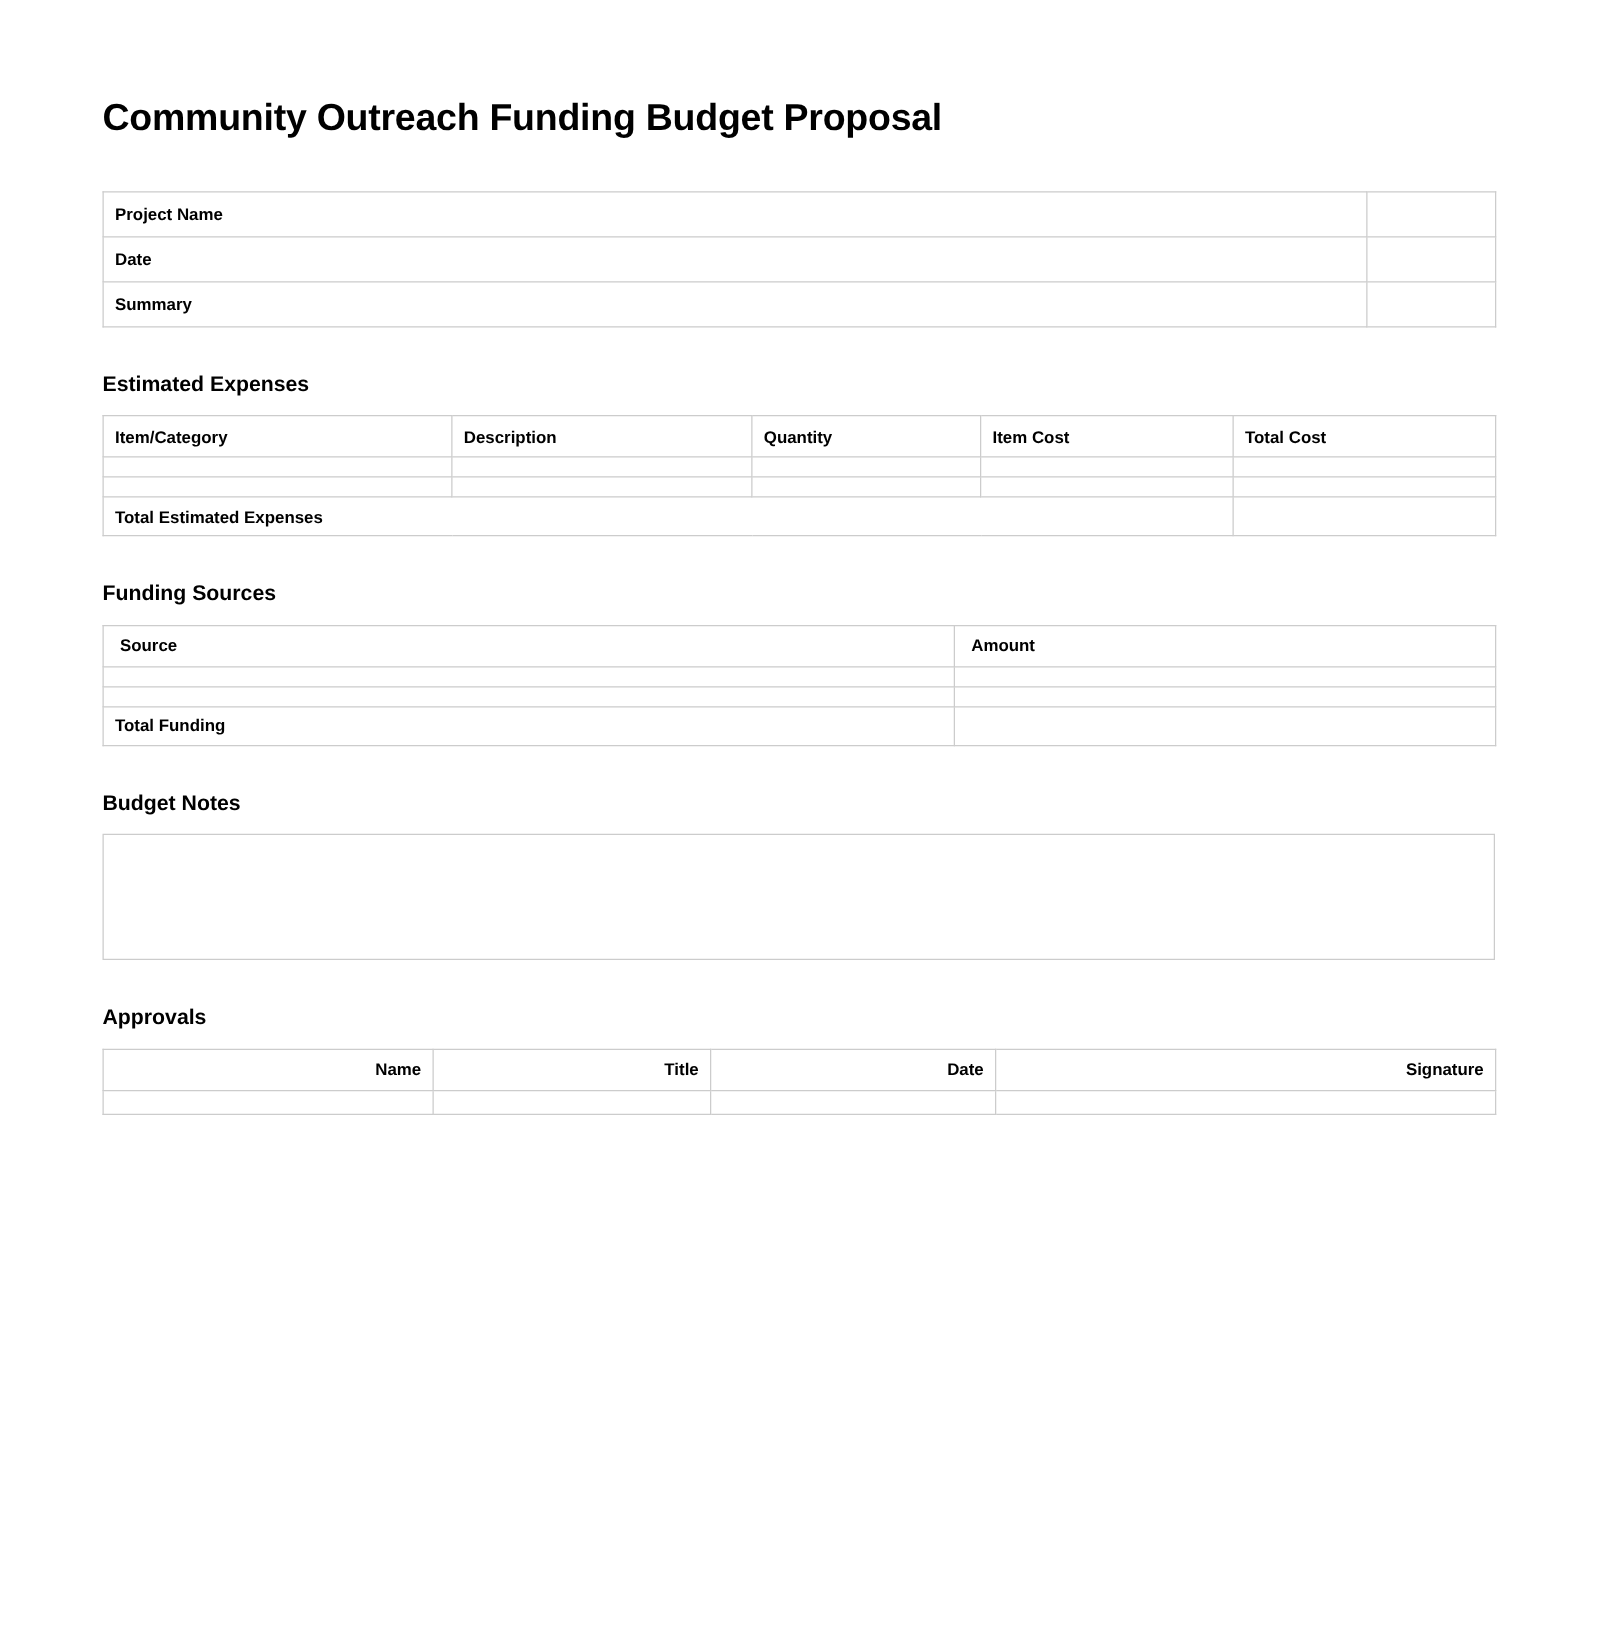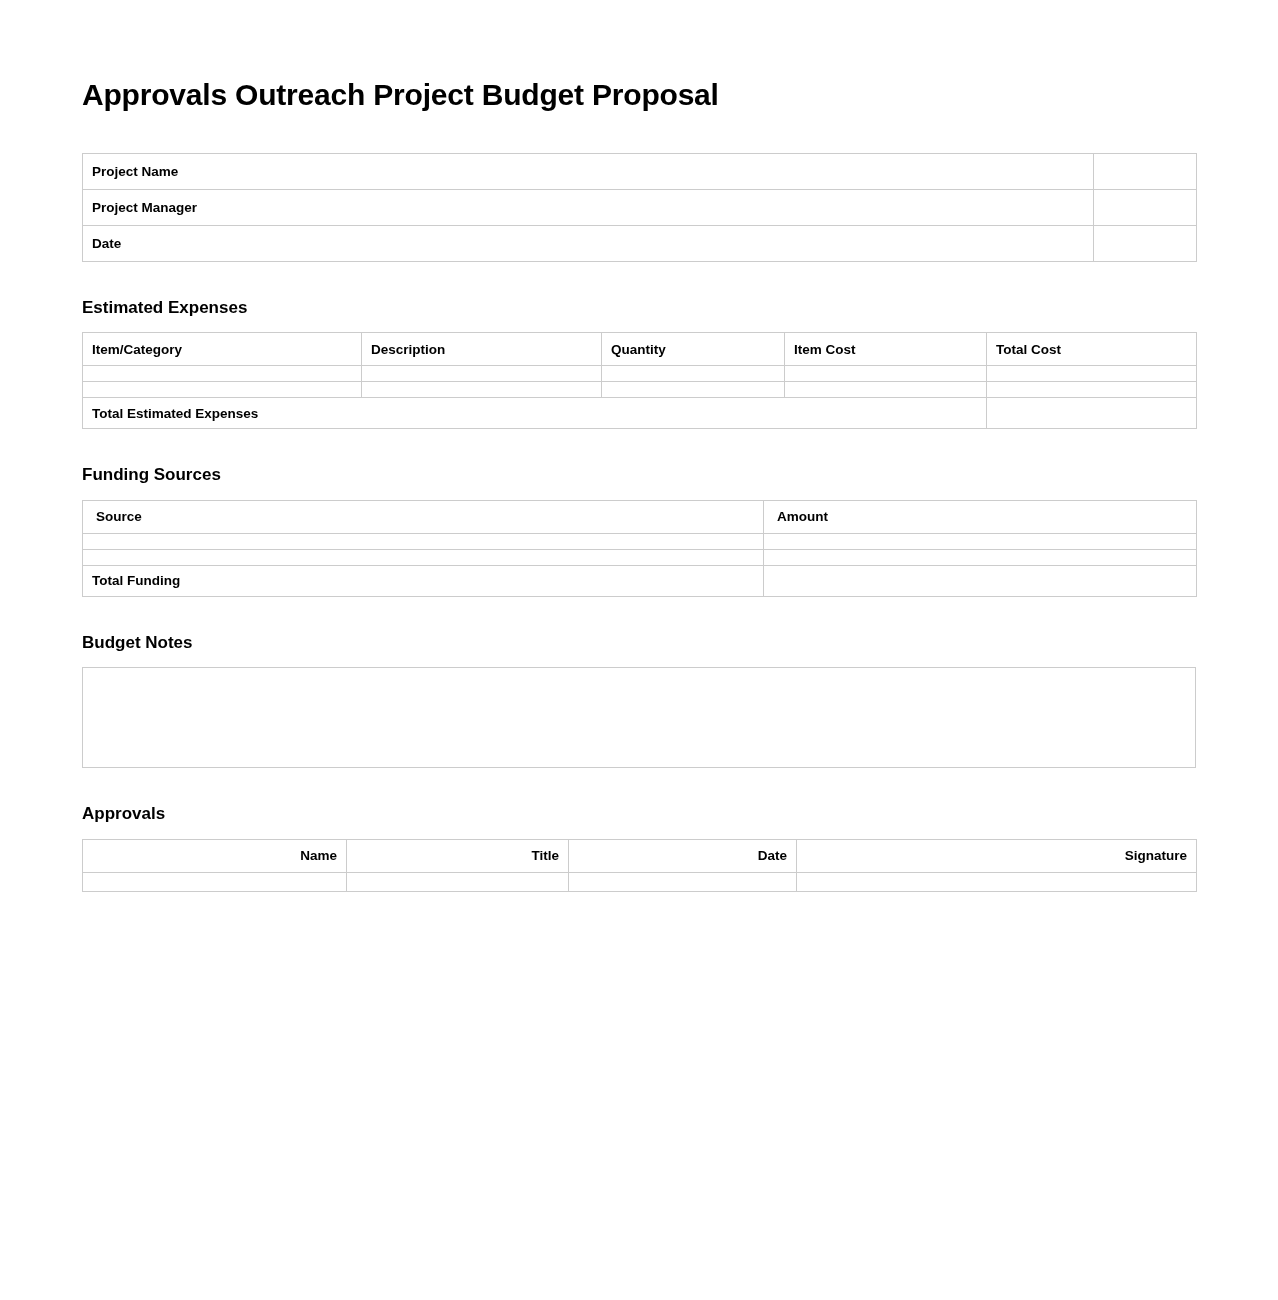"Approvals Outreach Project Budget" h1.doc-title { text: Approvals Outreach Project -> Community Outreach Funding }
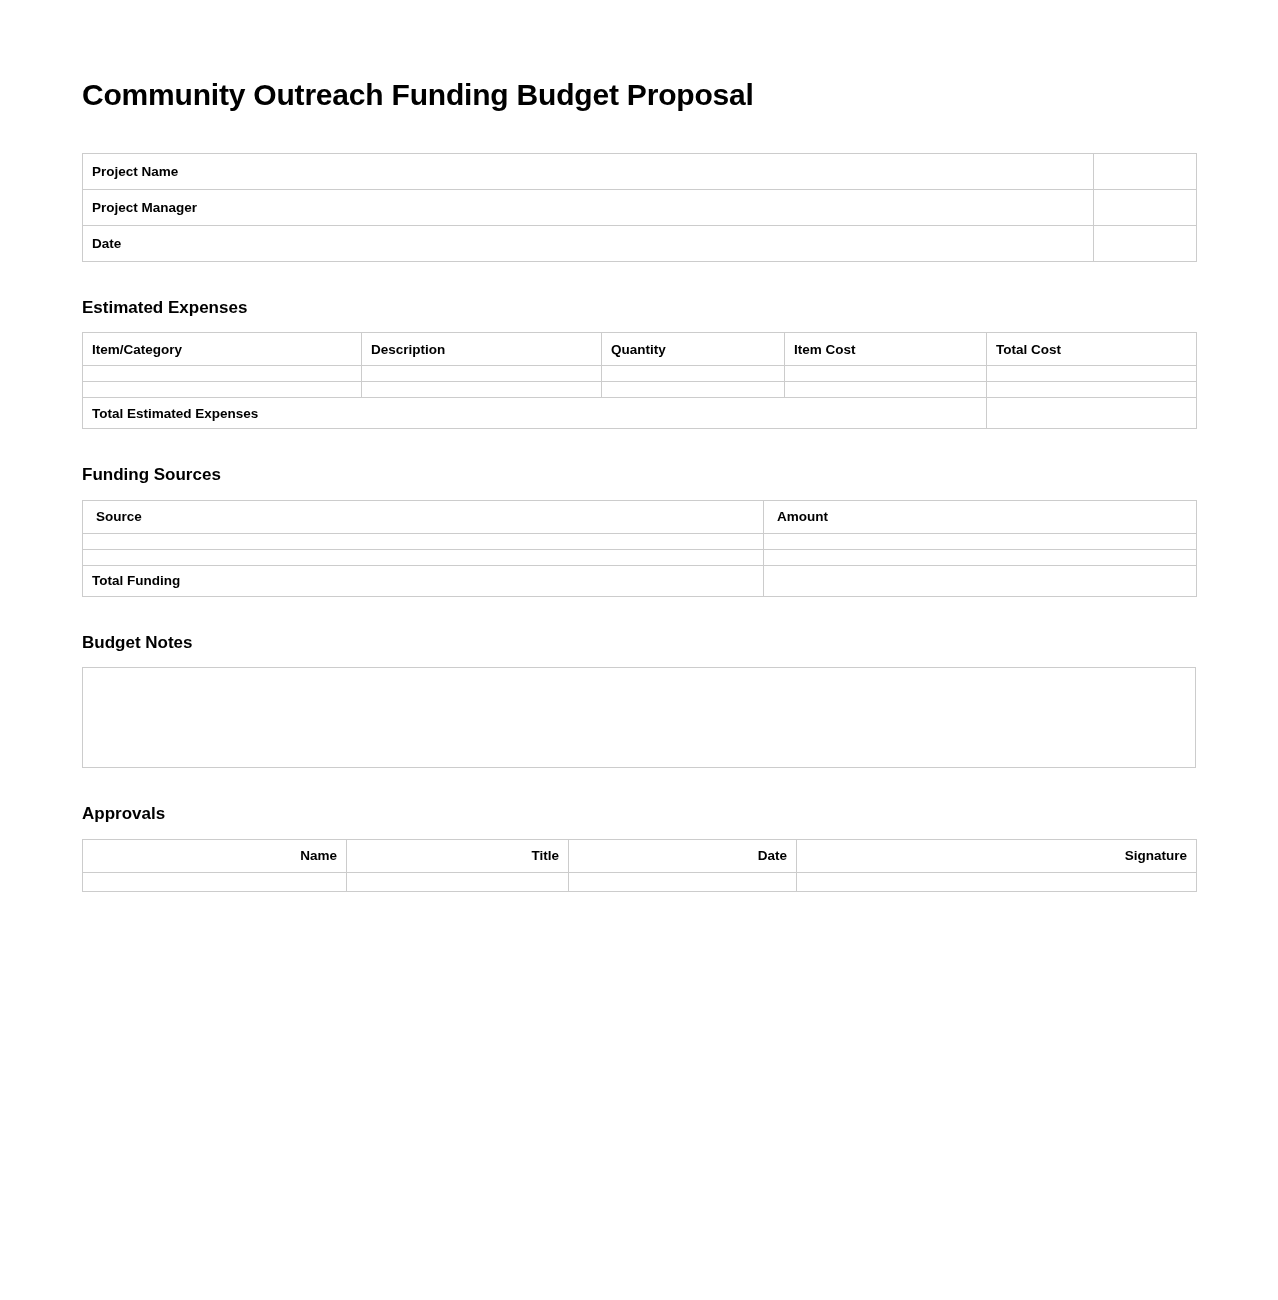"Project Manager" tr { html: <tr> <td>Project Manager</td> <td></td> </tr> -> none }
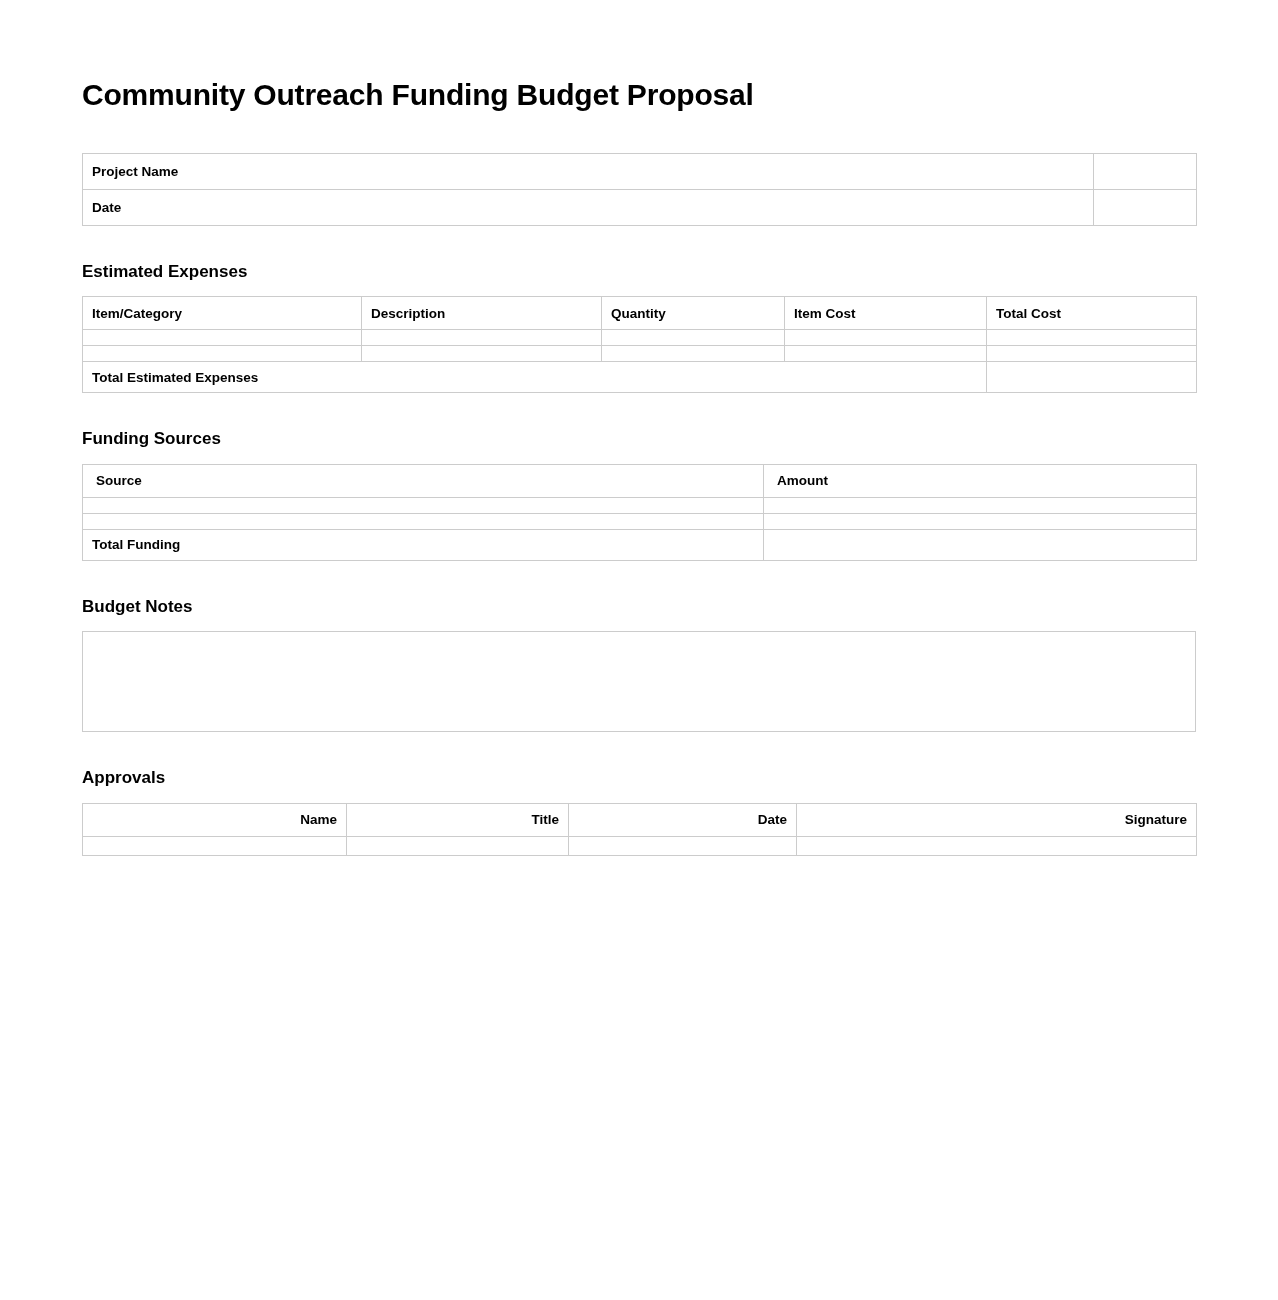"Summary" tr { html: none -> <tr> <td>Summary</td> <td></td> </tr> }
